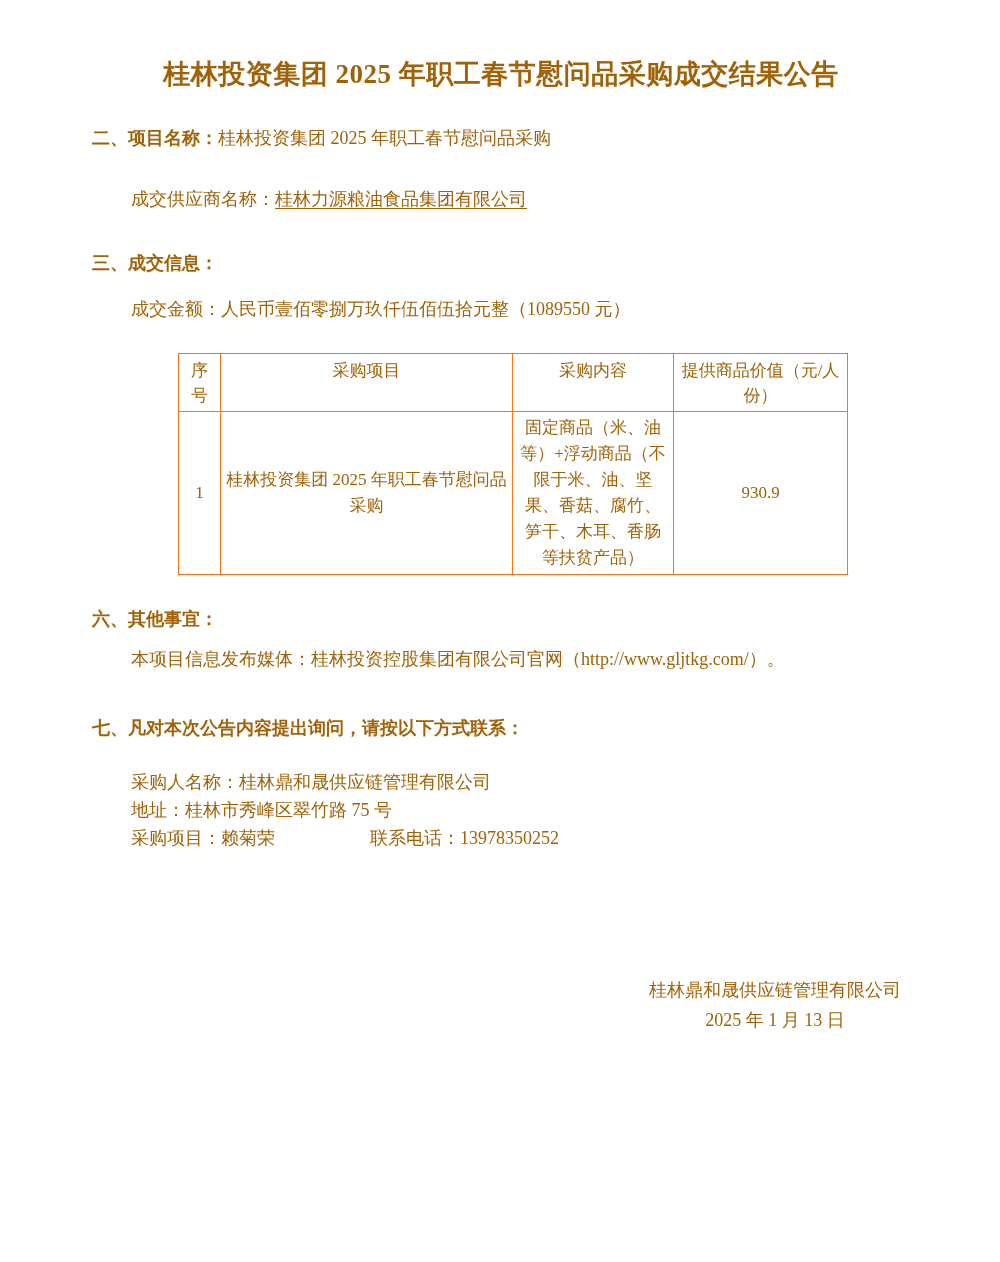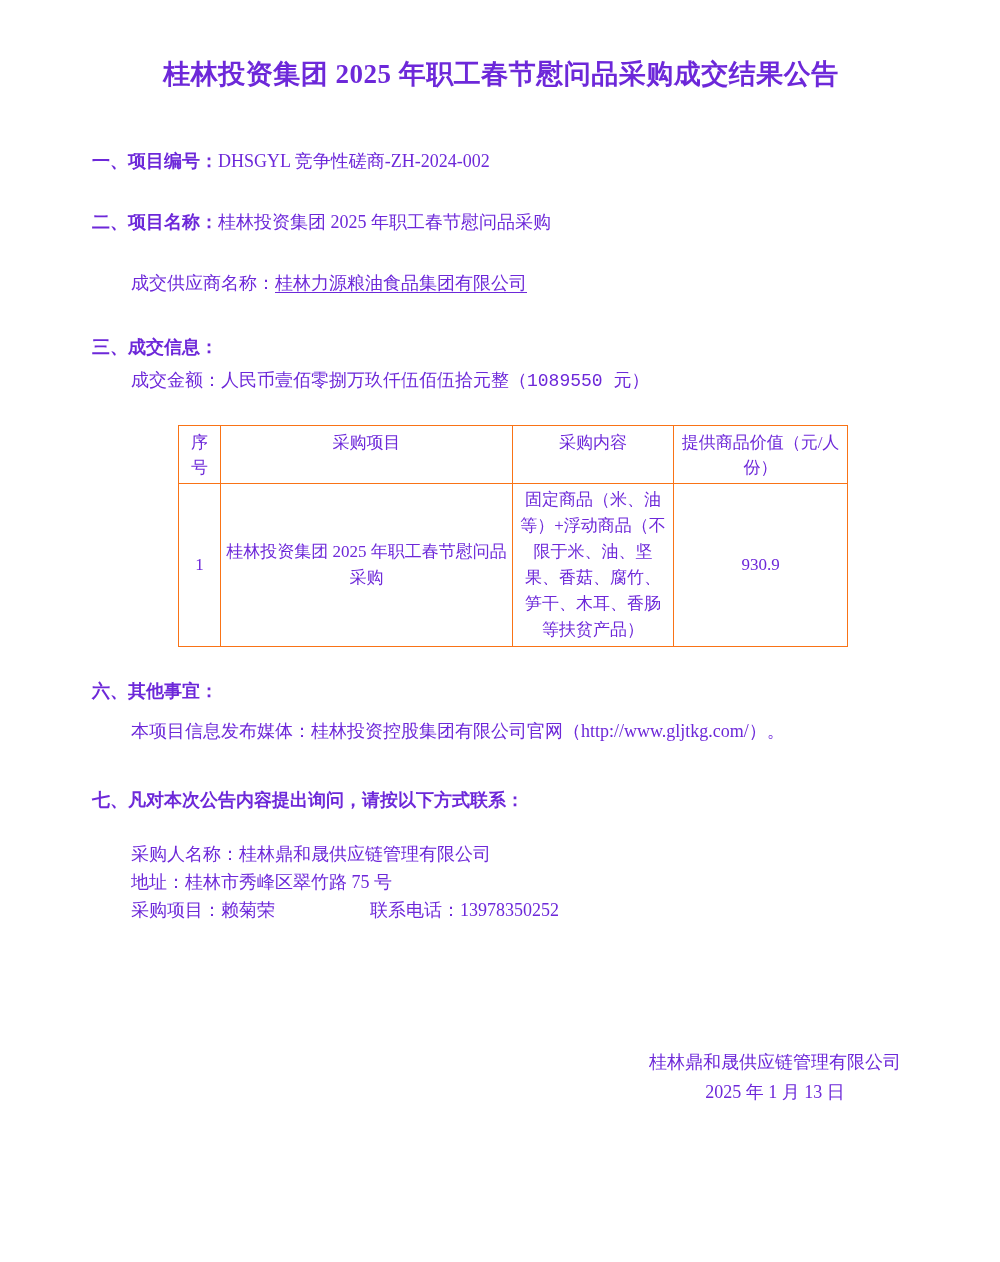"桂林投资集团 2025 年职工春节慰问品采购成交结果公告" .page { color: #6d28d9 -> #a16207 }
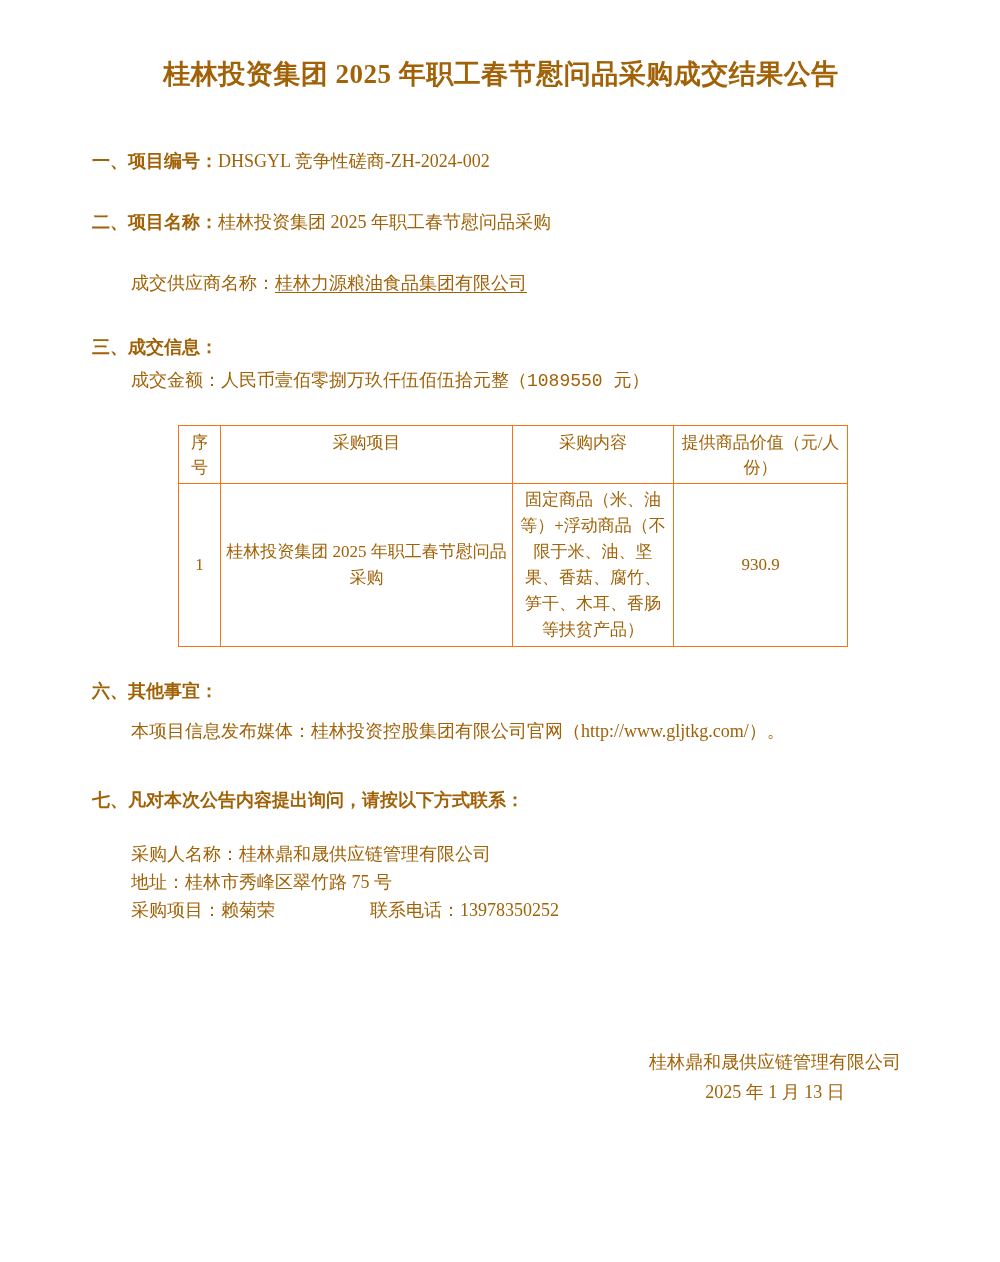"一、项目编号：DHSGYL 竞争性磋商-ZH-2024-002" div.line { html: <div> <span>一、项目编号：</span><span>DHSGYL 竞争性磋商-ZH-2024-002</span> </div> -> none }
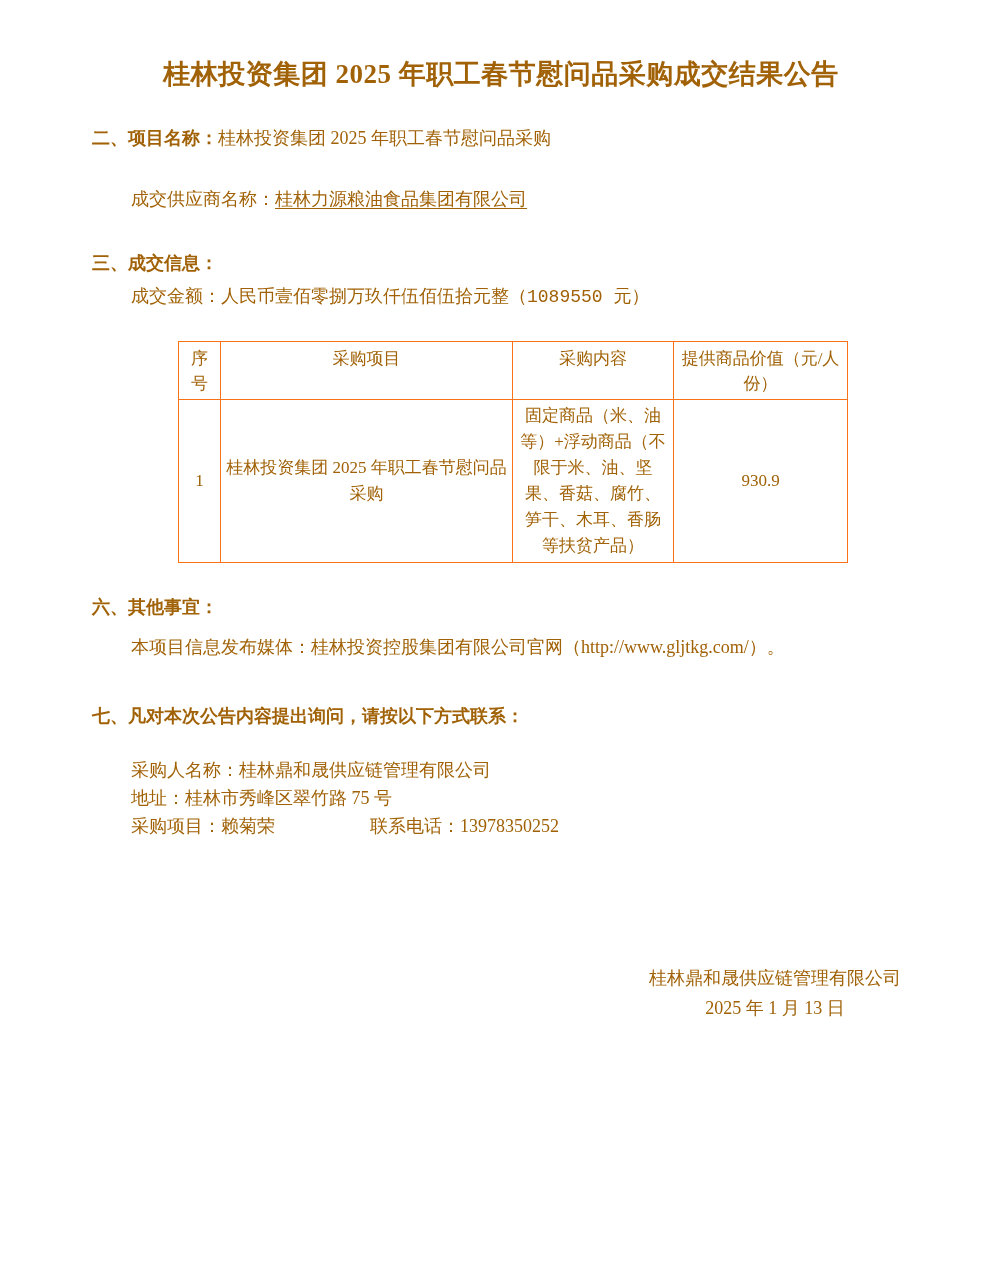"成交金额：人民币壹佰零捌万玖仟伍佰伍拾元整（1089550 元）" .amount-line { font-family: Liberation Mono, monospace -> none; margin-top: 8px -> 20px }
